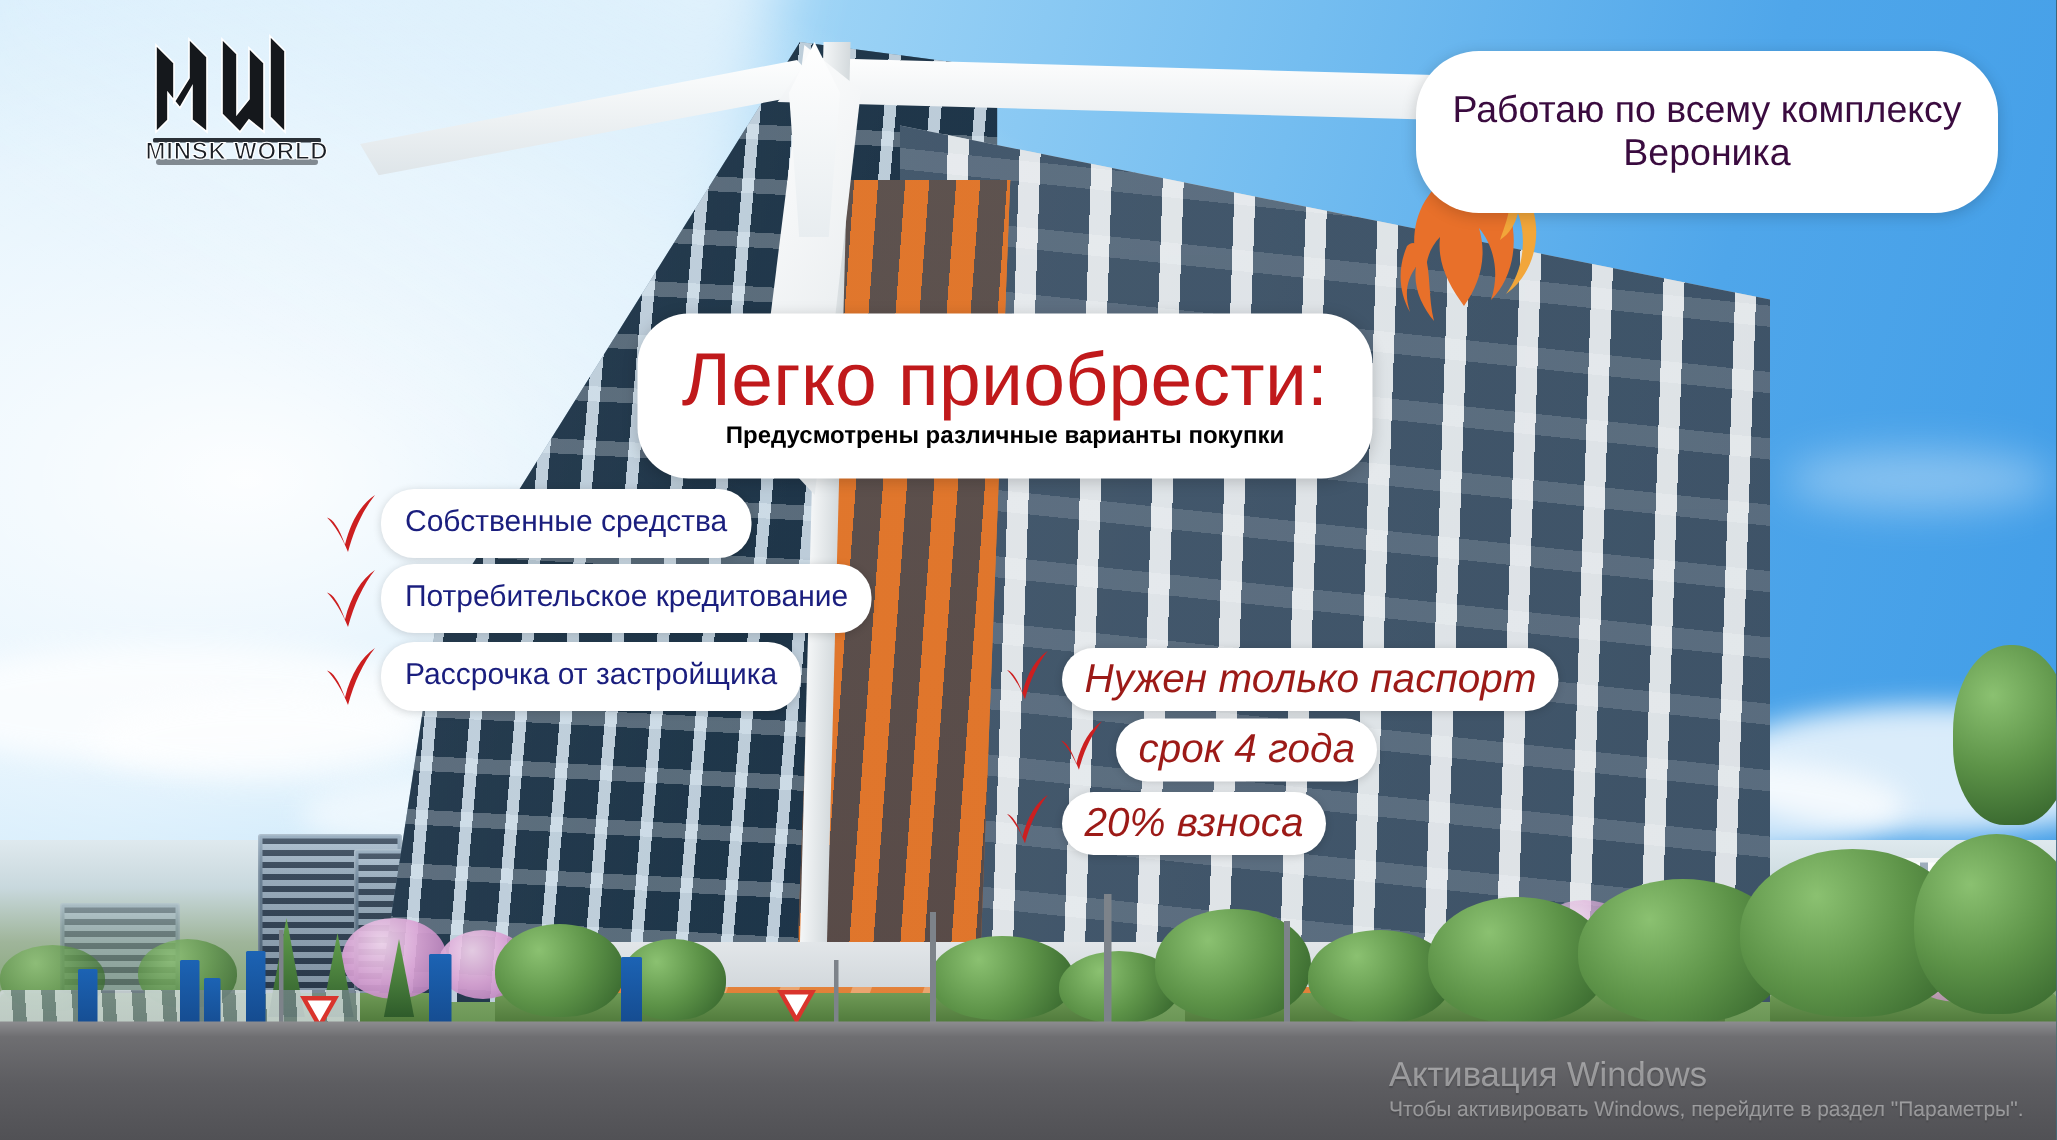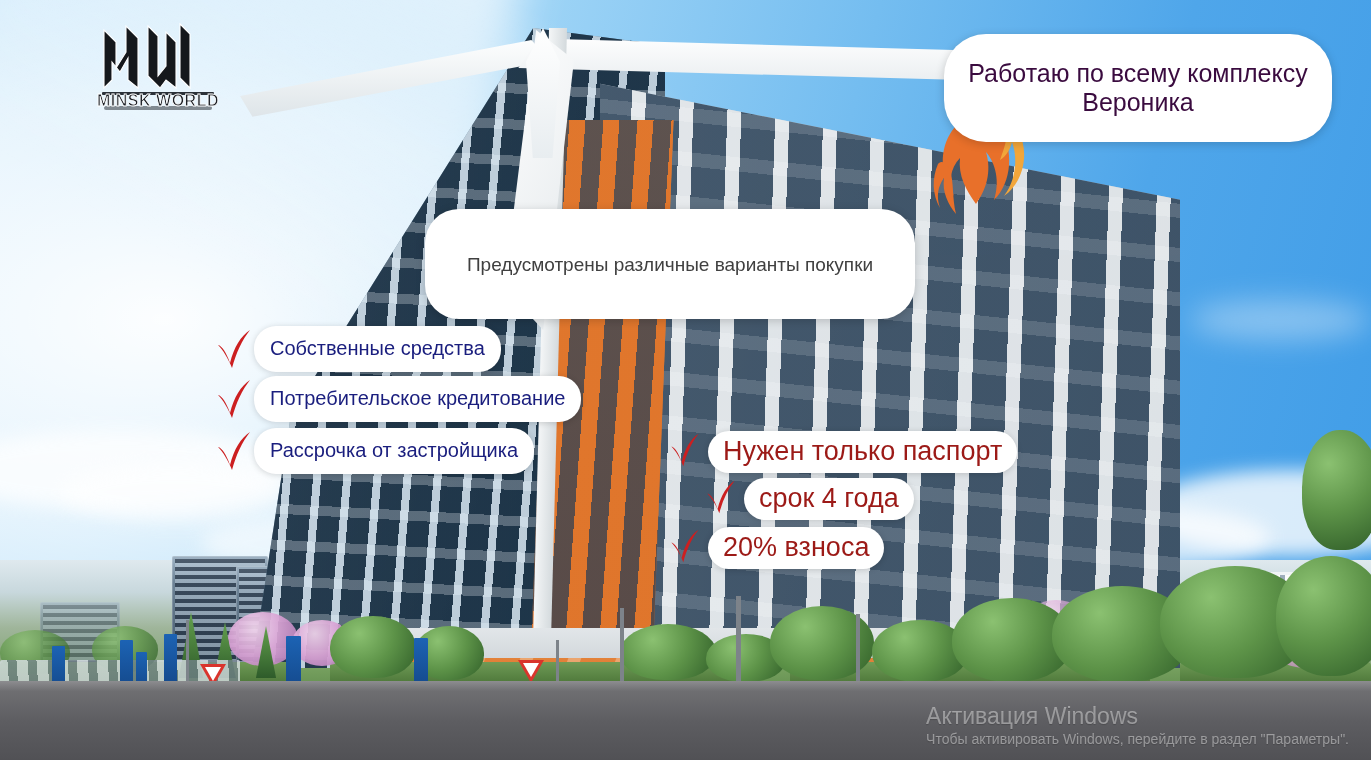"Легко приобрести:" div.title-main { html: none -> <div>Легко приобрести:</div> }
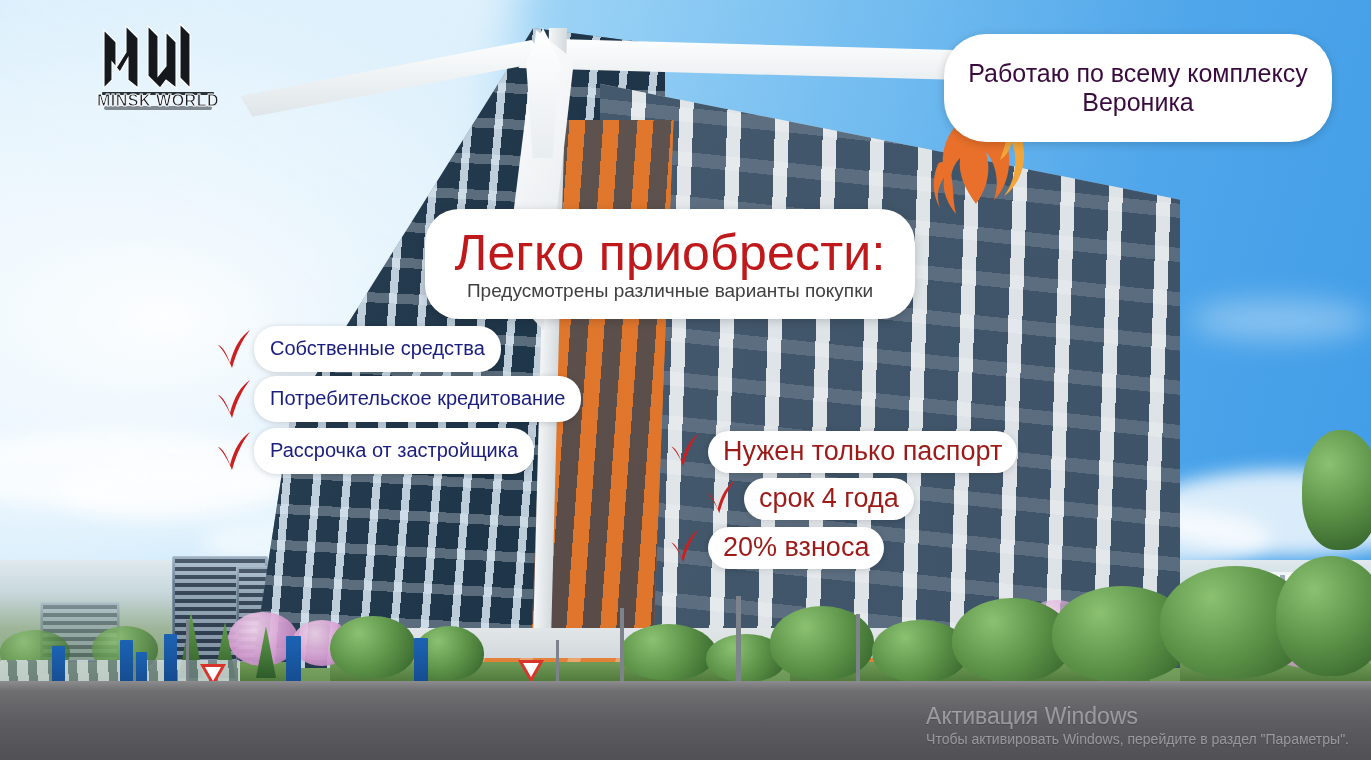"Предусмотрены различные варианты покупки" .title-sub { color: #404040 -> #000000; font-size: 19px -> 16px; font-weight: none -> bold }
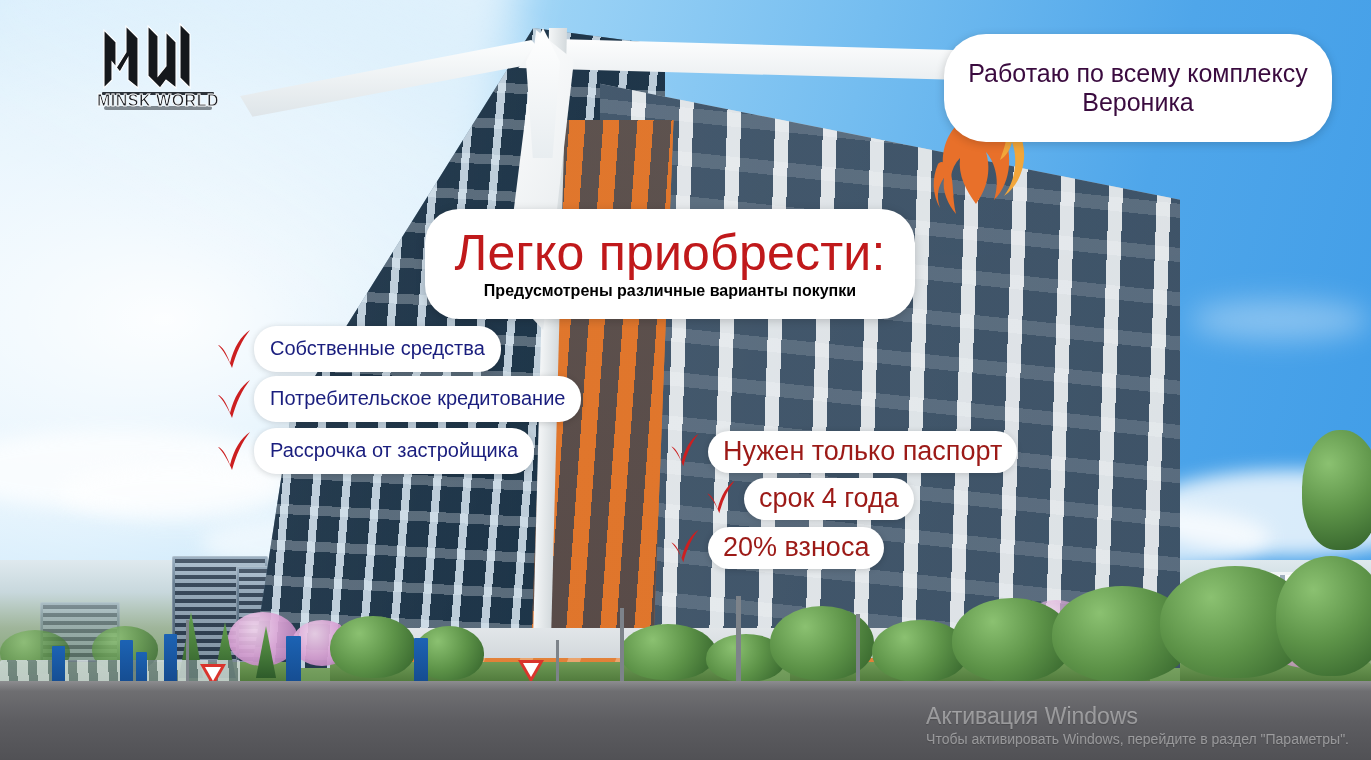"Нужен только паспорт" .li-r { align-items: center -> flex-end; font-style: none -> italic }
